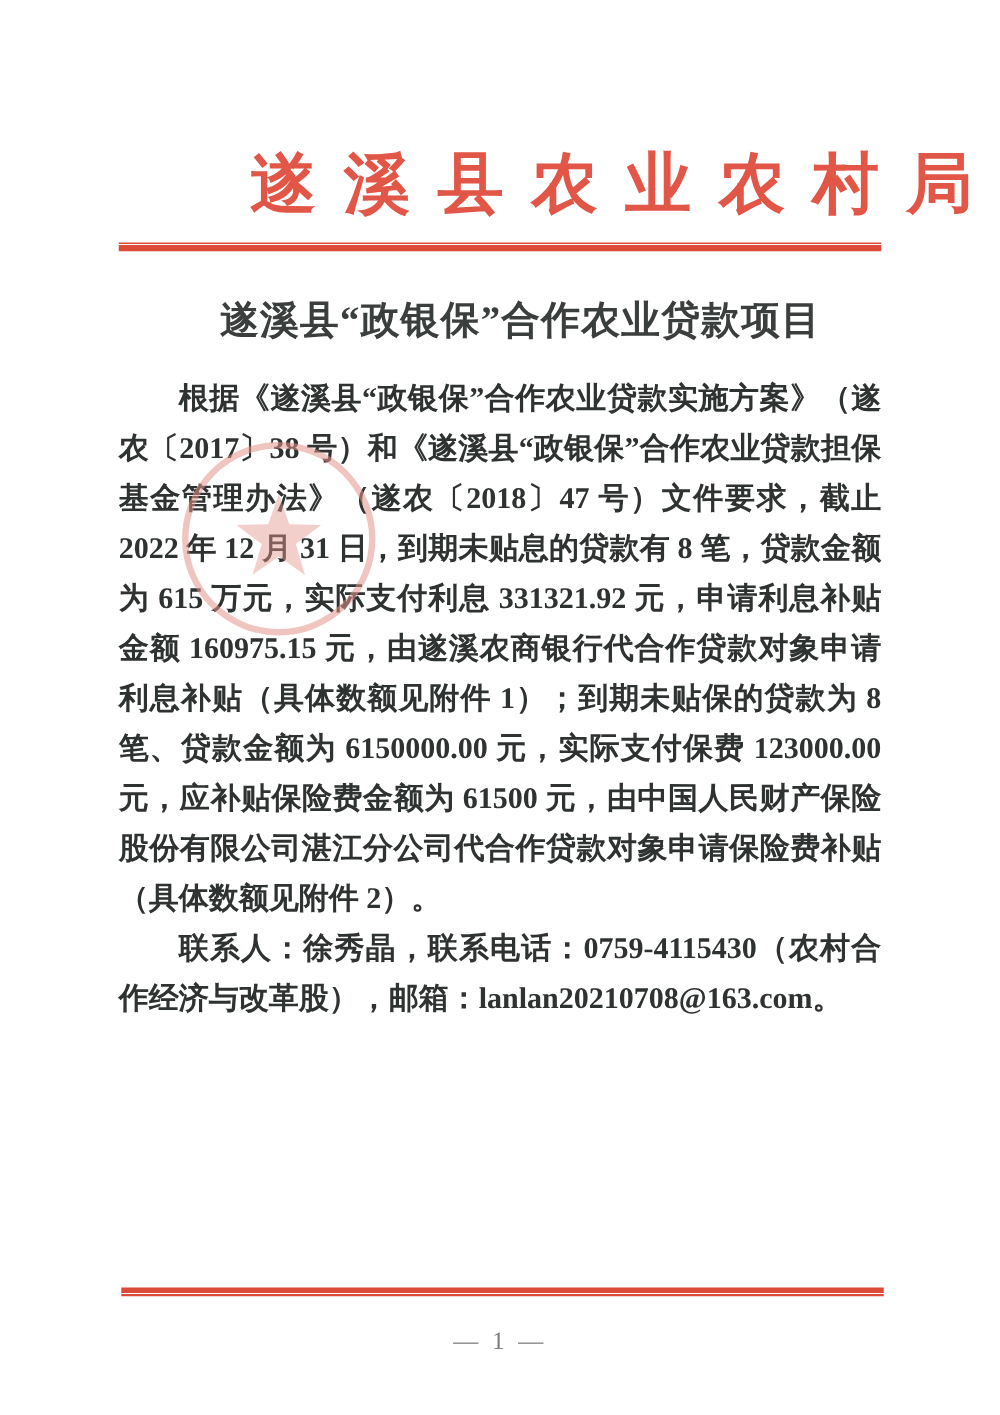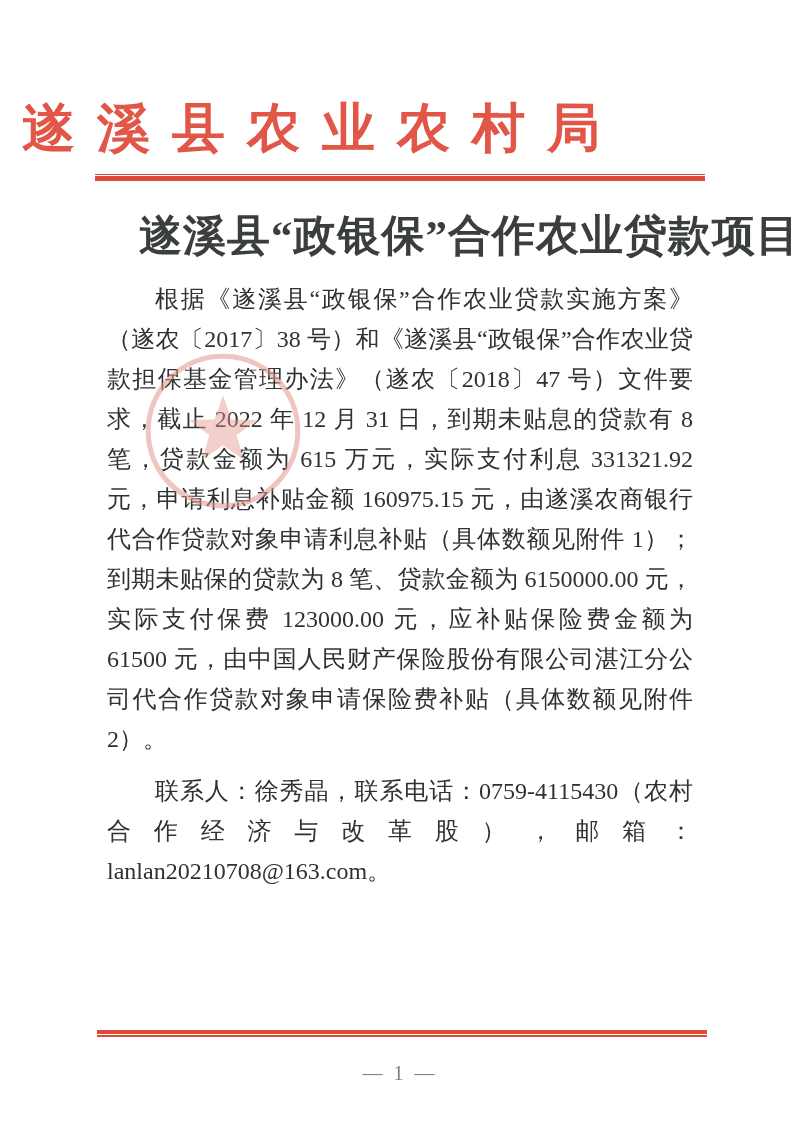"遂溪县农业农村局" .letterhead { margin-top: none -> 20px; text-align: left -> right }
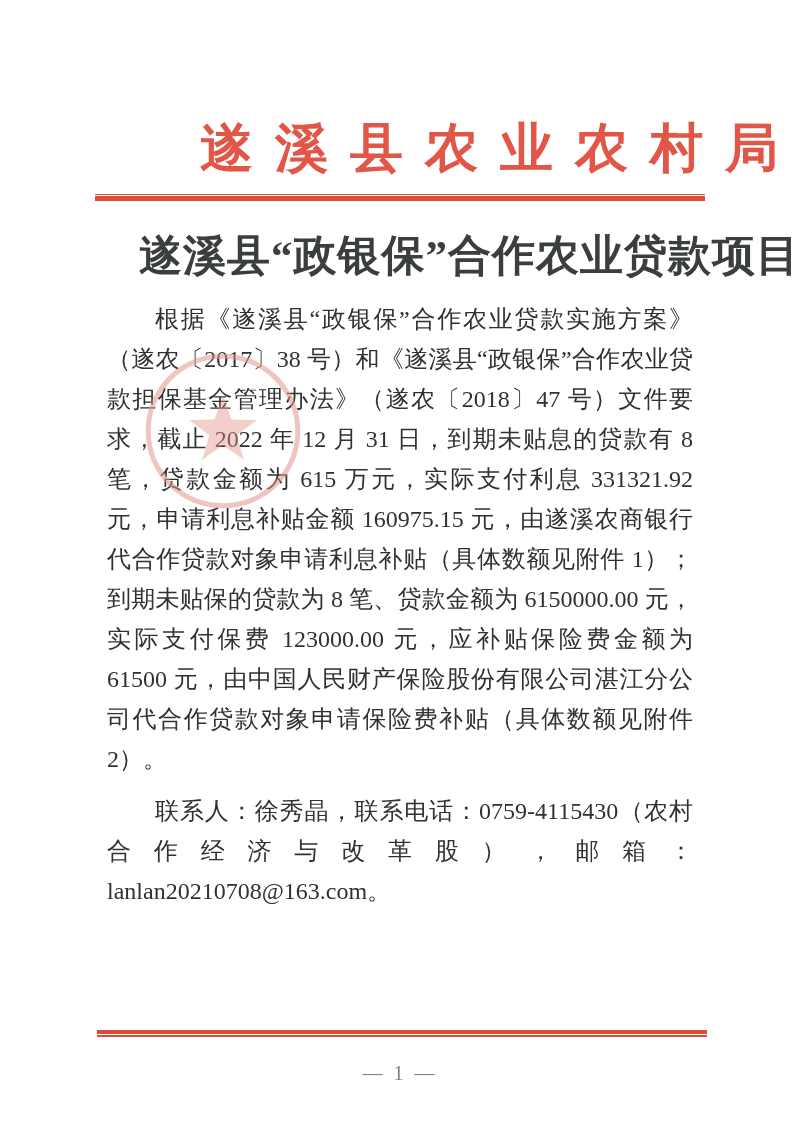"遂溪县“政银保”合作农业贷款项目" .doc-title { font-size: 43px -> 31px; text-align: right -> center }
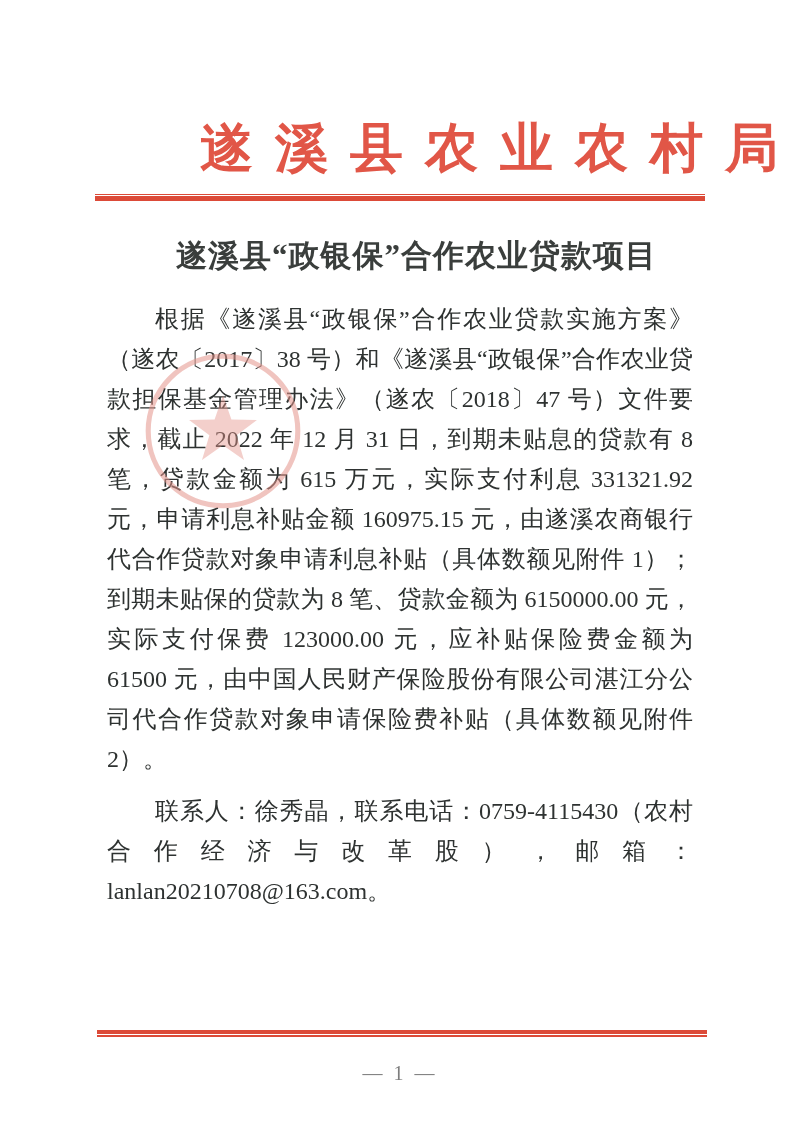"根据《遂溪县“政银保”合作农业贷款实施方案》（遂农〔2017〕38" .doc-body p { font-weight: none -> bold; margin: 12px -> 0 }
